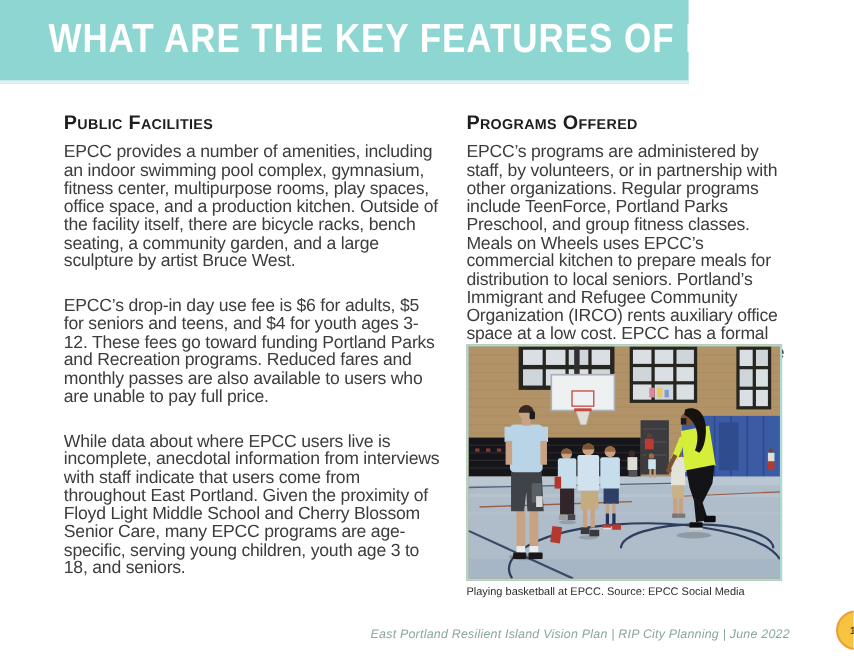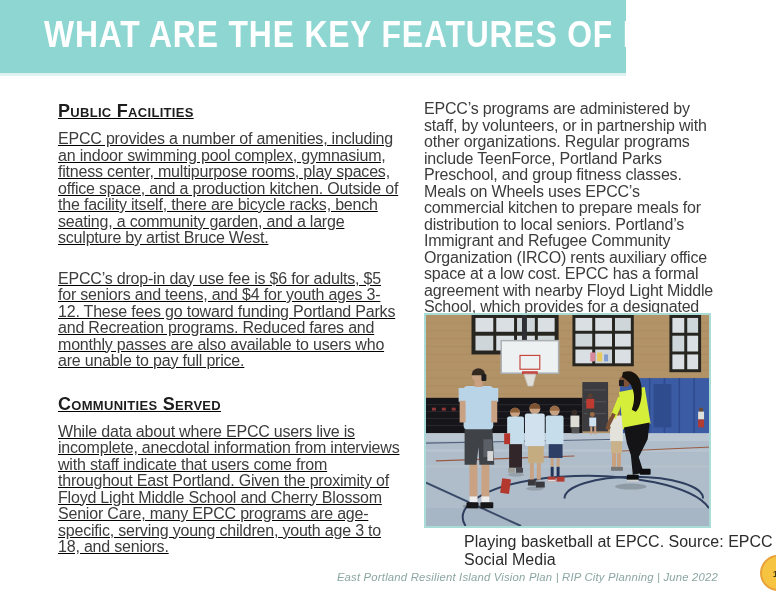"Public Facilities" .col-left { text-decoration: underline -> none }
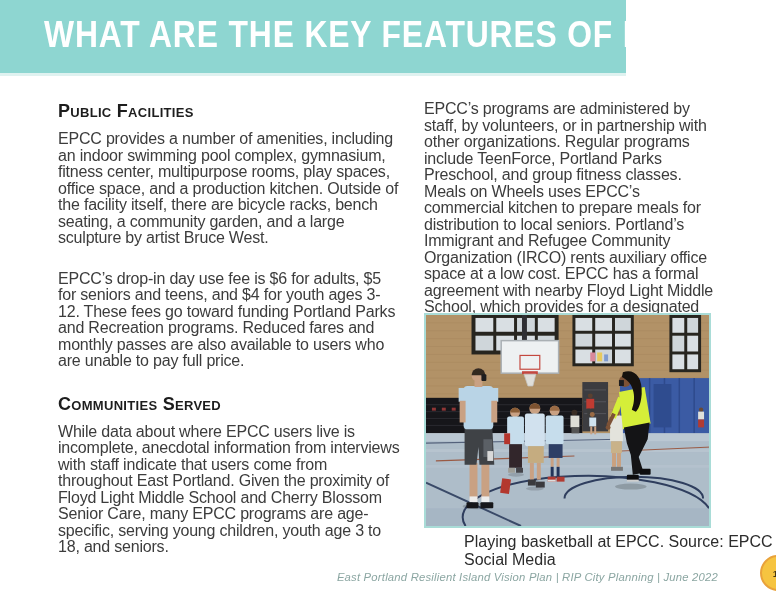"Programs Offered" h2.sec-h { html: none -> <h2>Programs Offered</h2> }
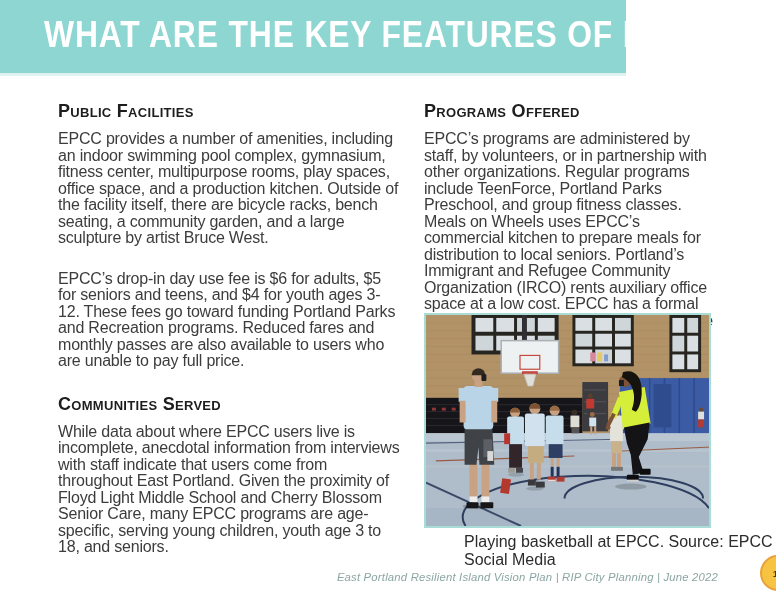"Communities Served" h2.sec-h { html: <h2>Communities Served</h2> -> none }
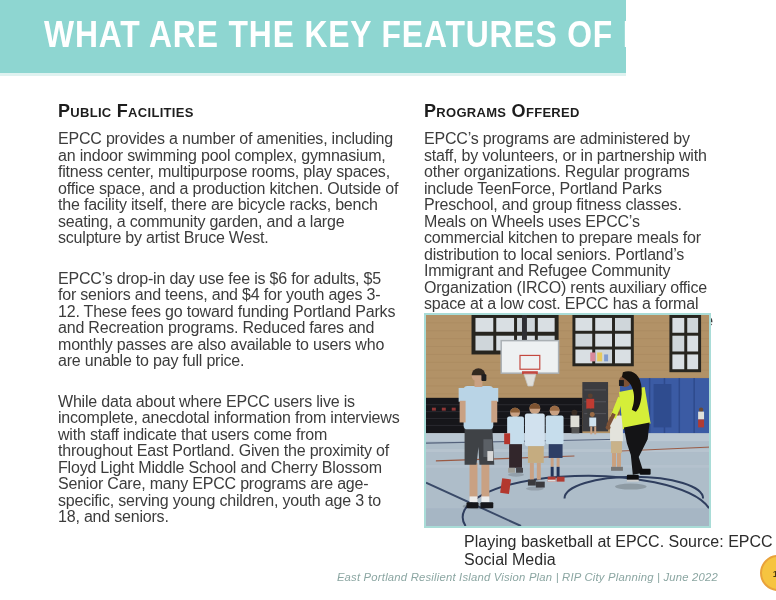"Playing basketball at EPCC. Source:" .caption { font-size: 16px -> 10px; margin-left: 40px -> none }
